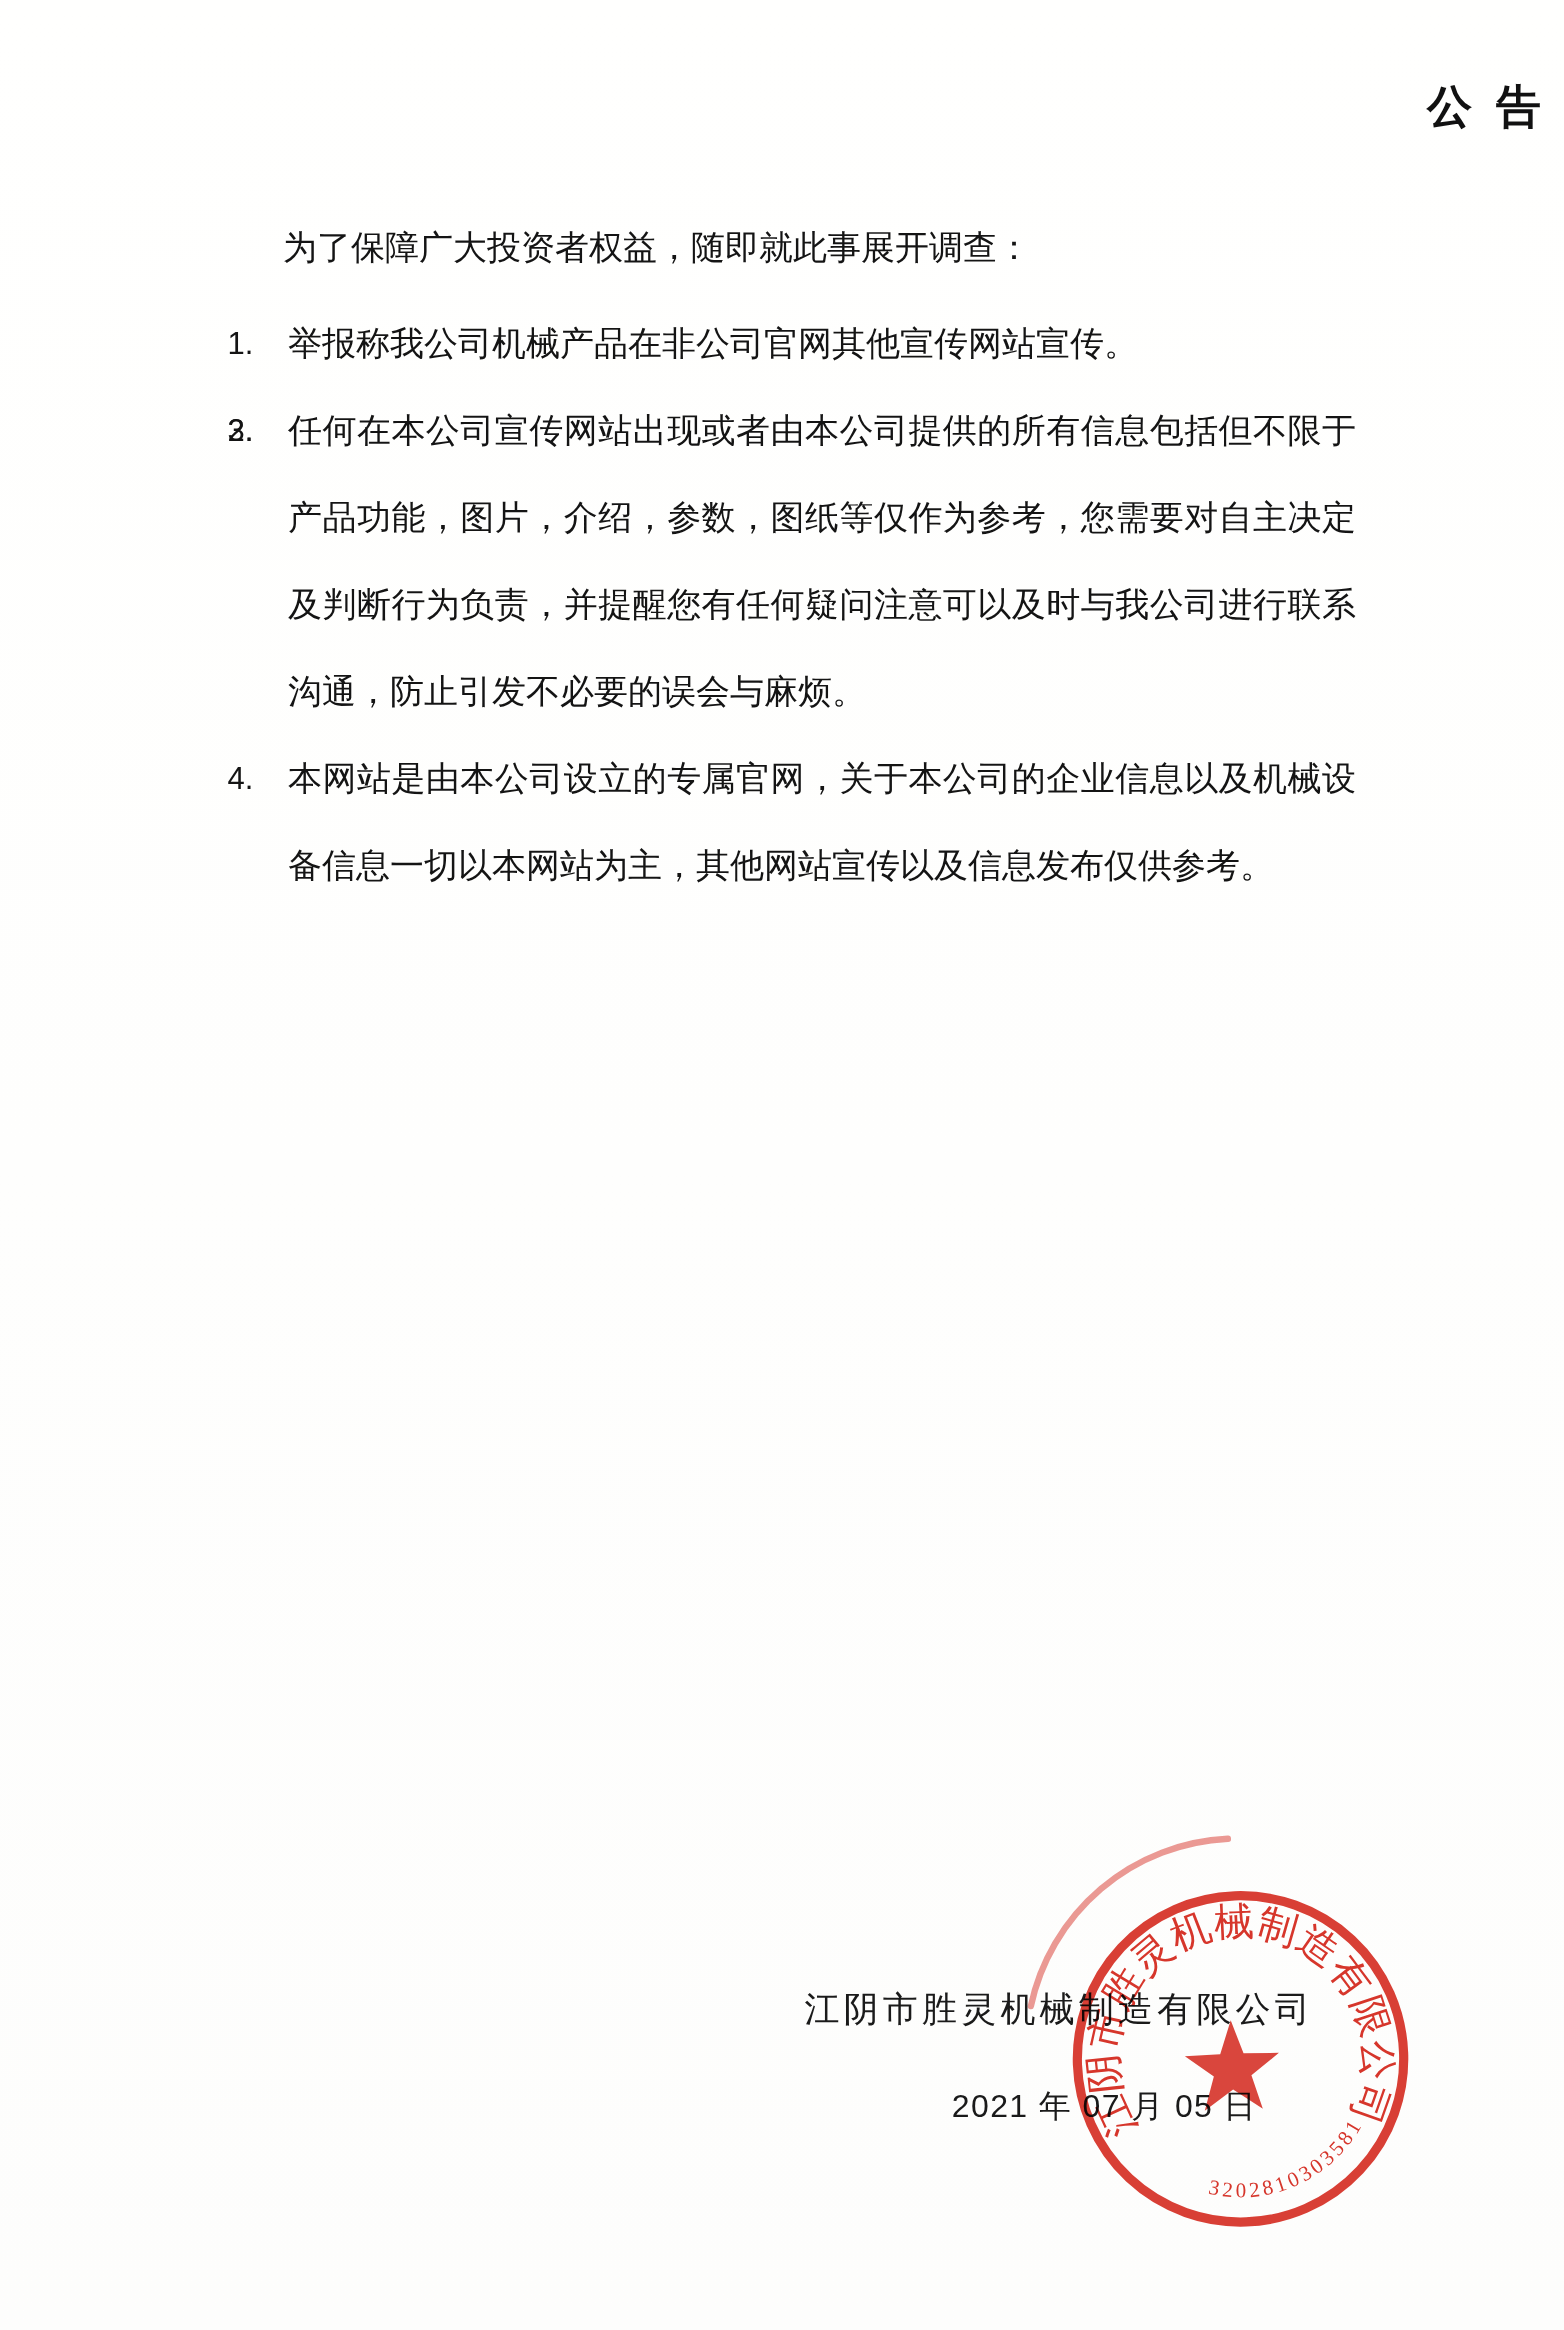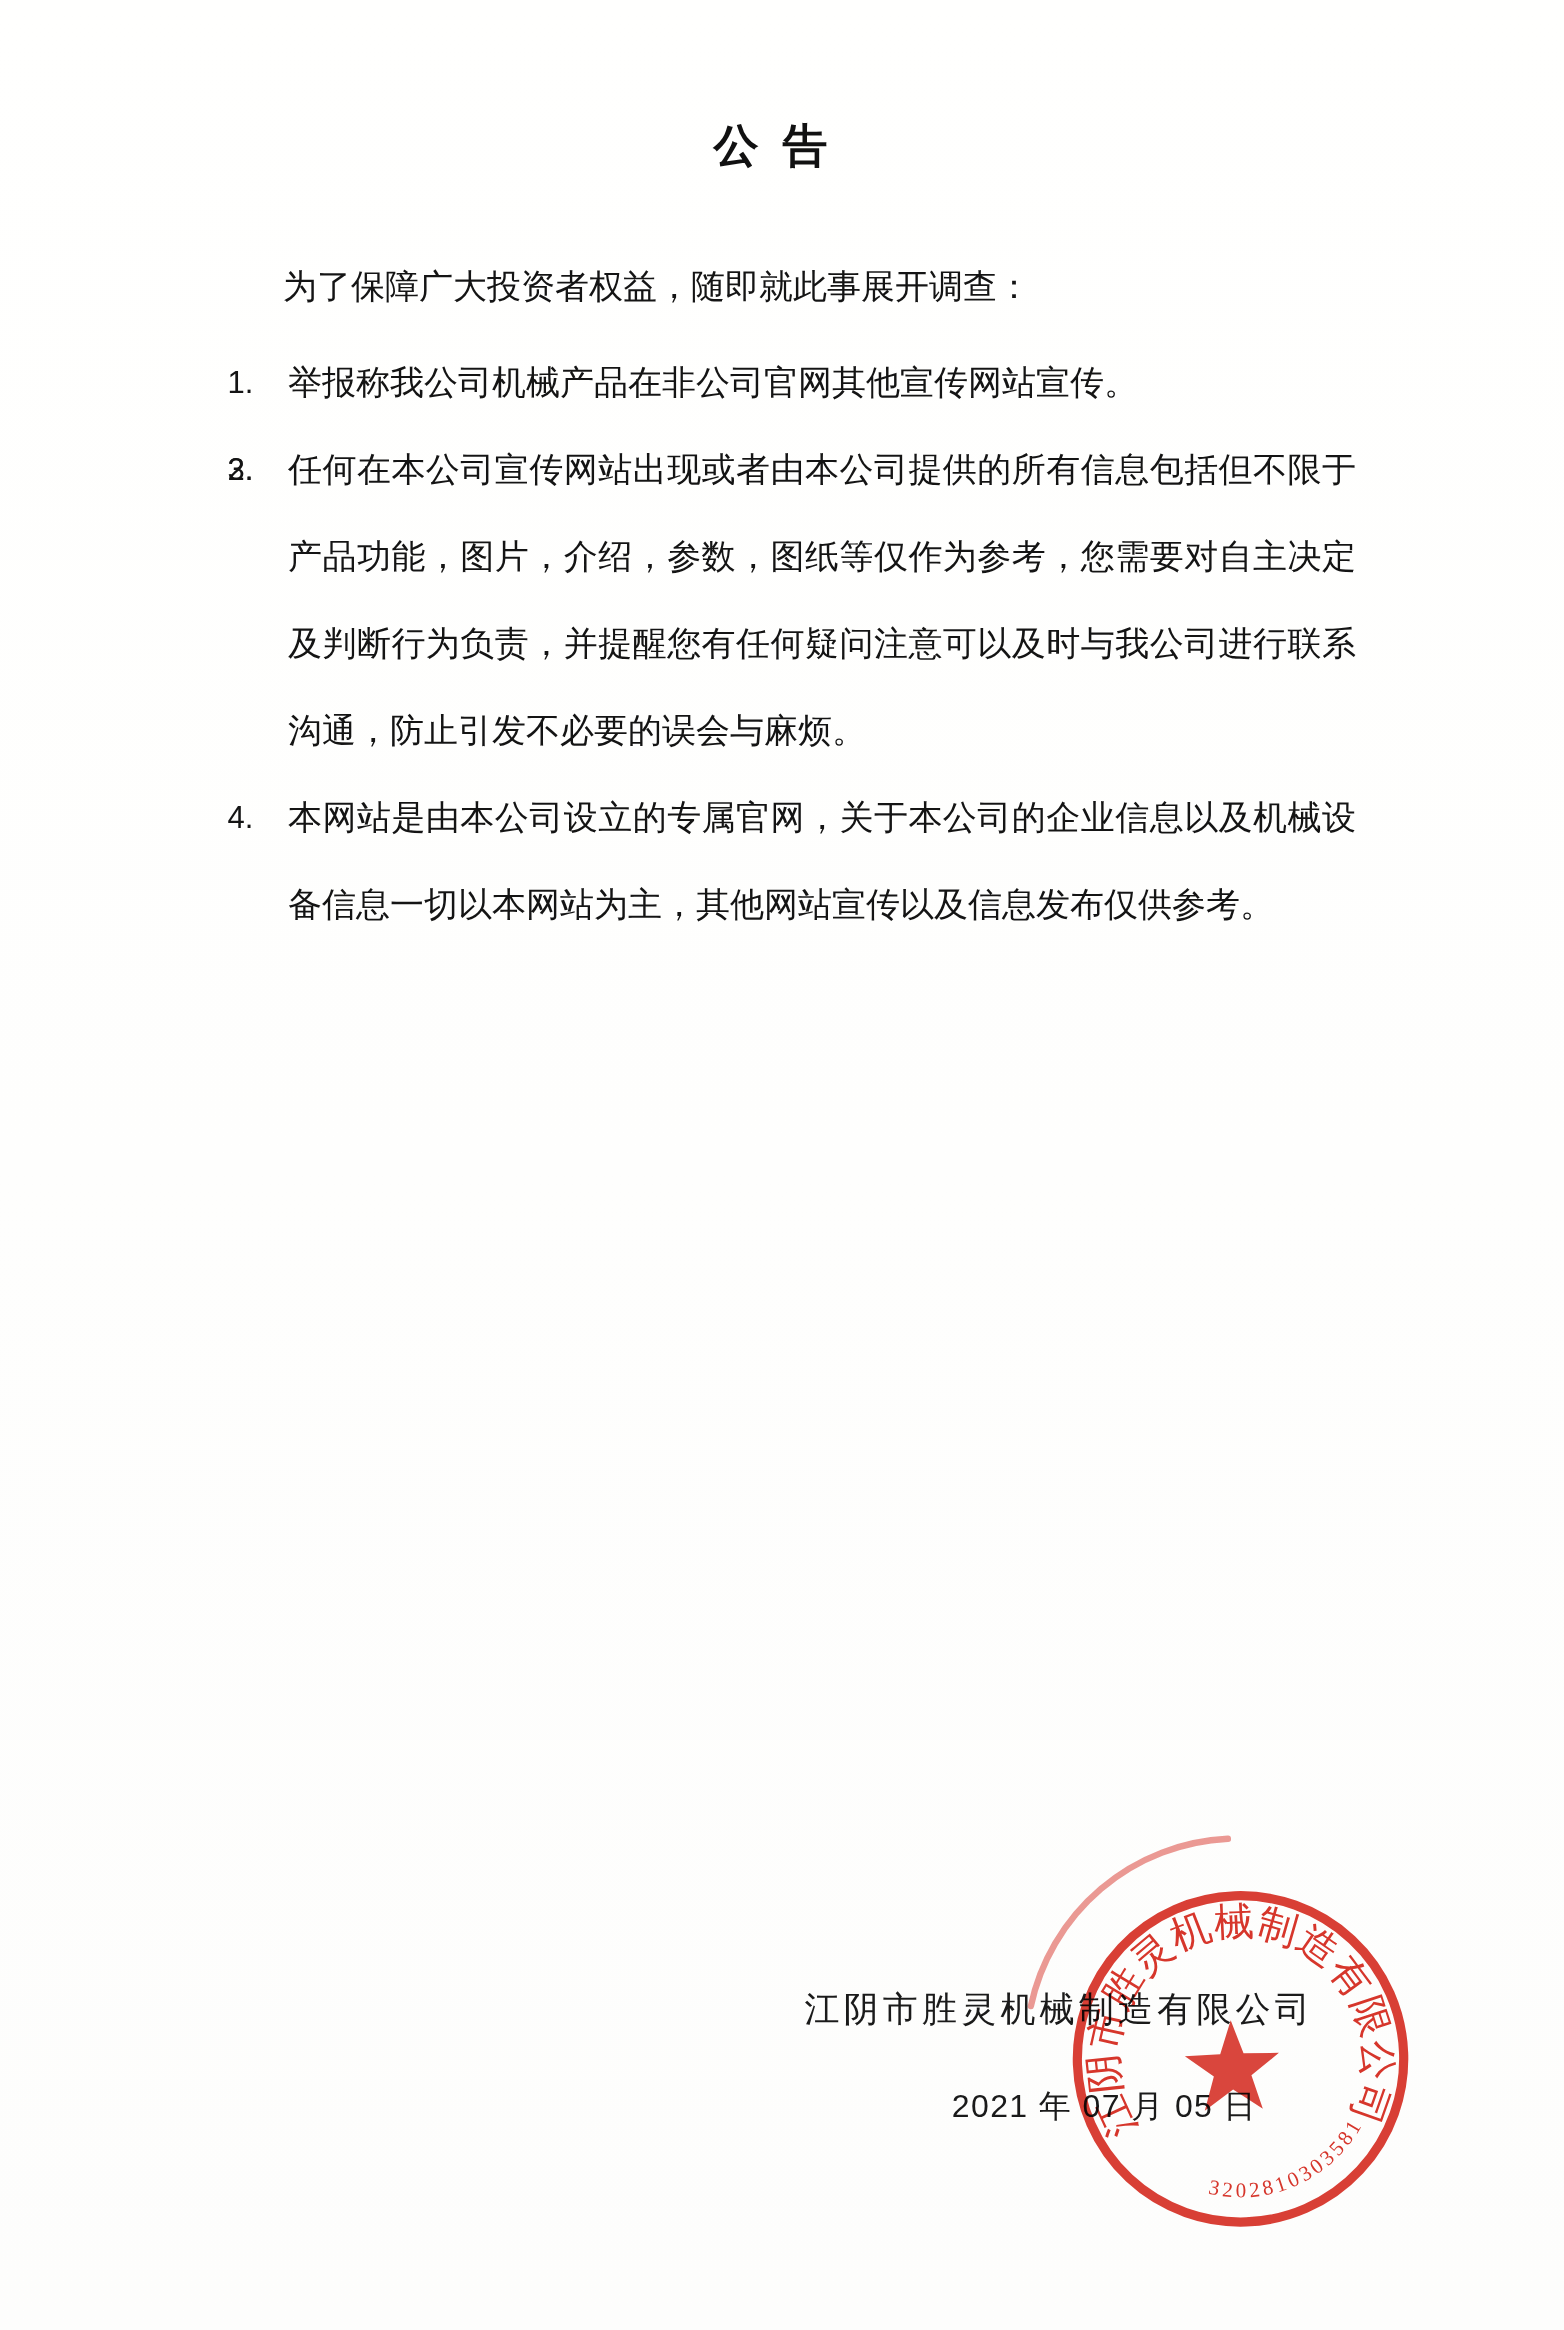"公告" .title { margin-top: 116px -> 77px; text-align: center -> right }
